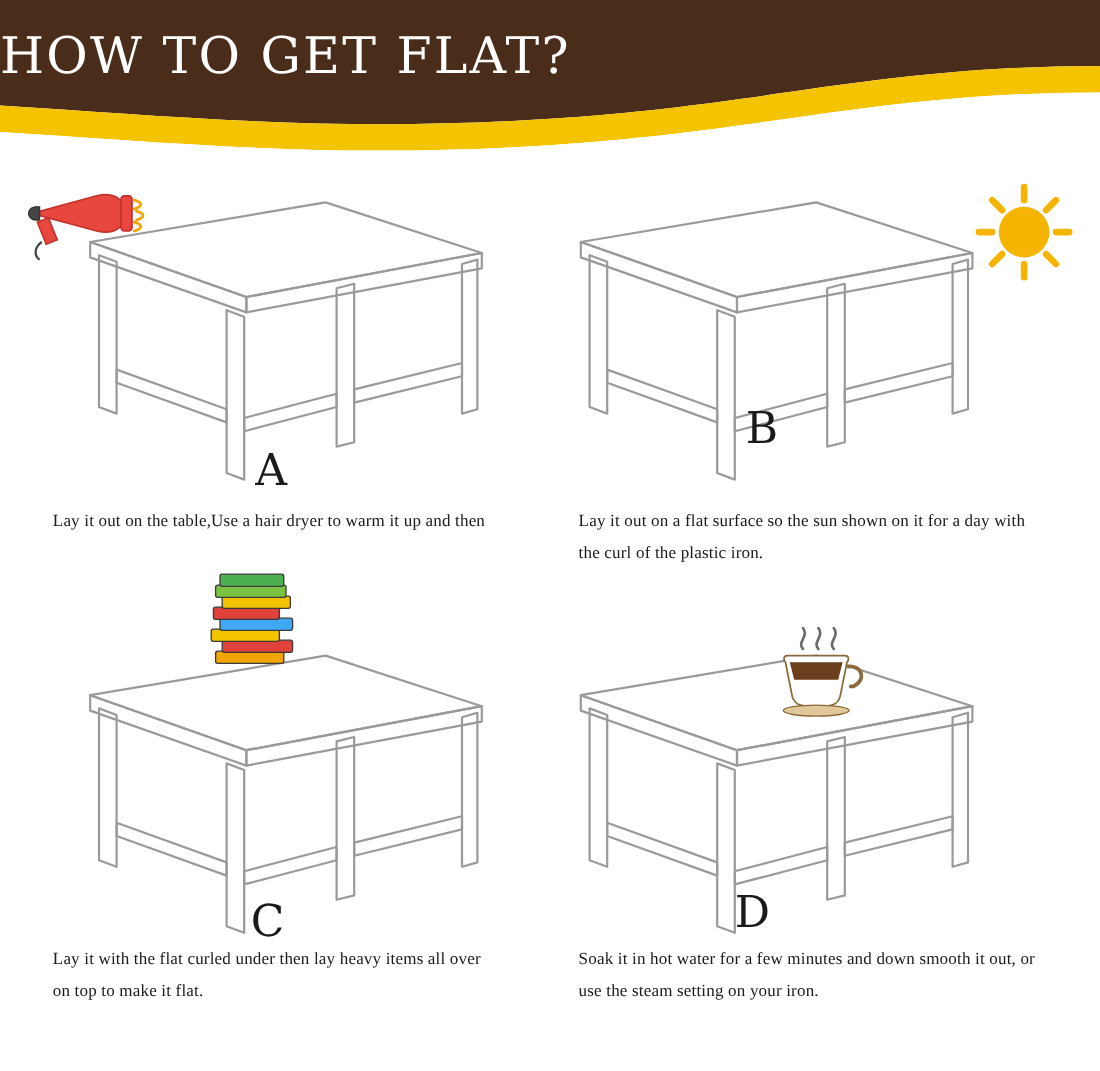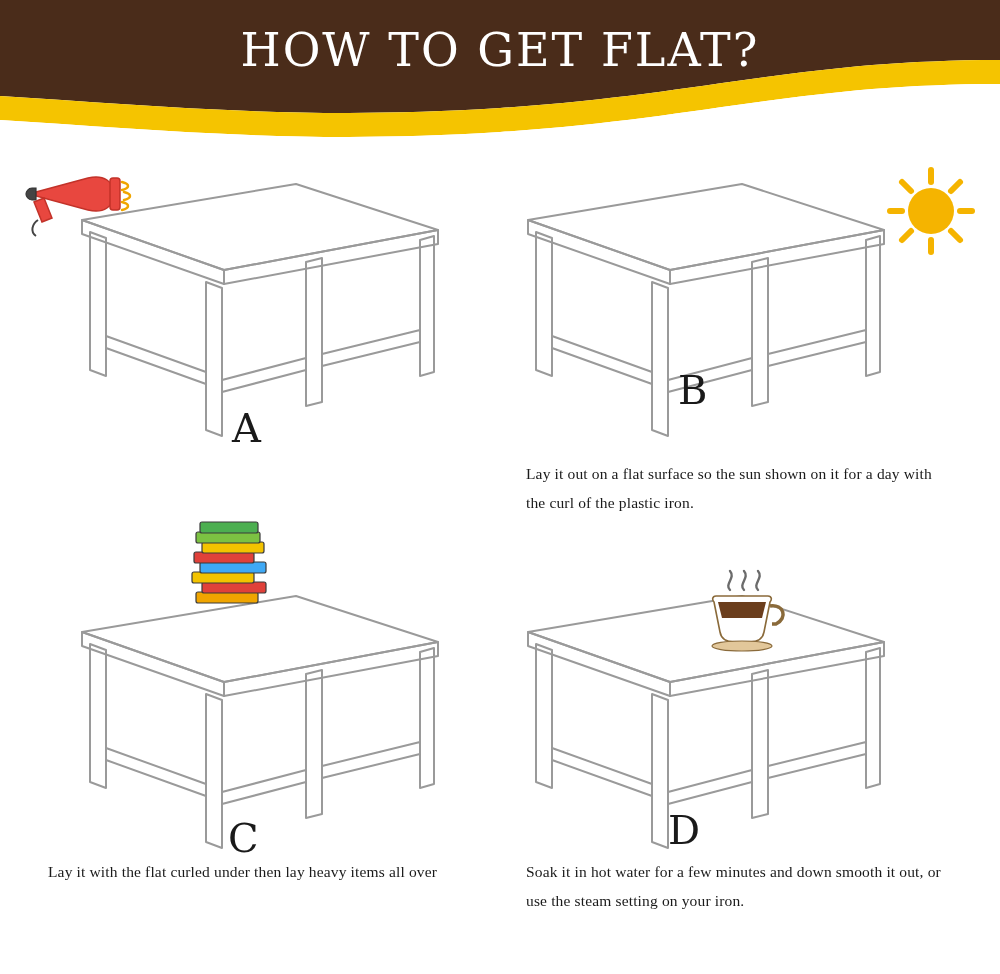"HOW TO GET FLAT?" .header-title { text-align: center -> left }
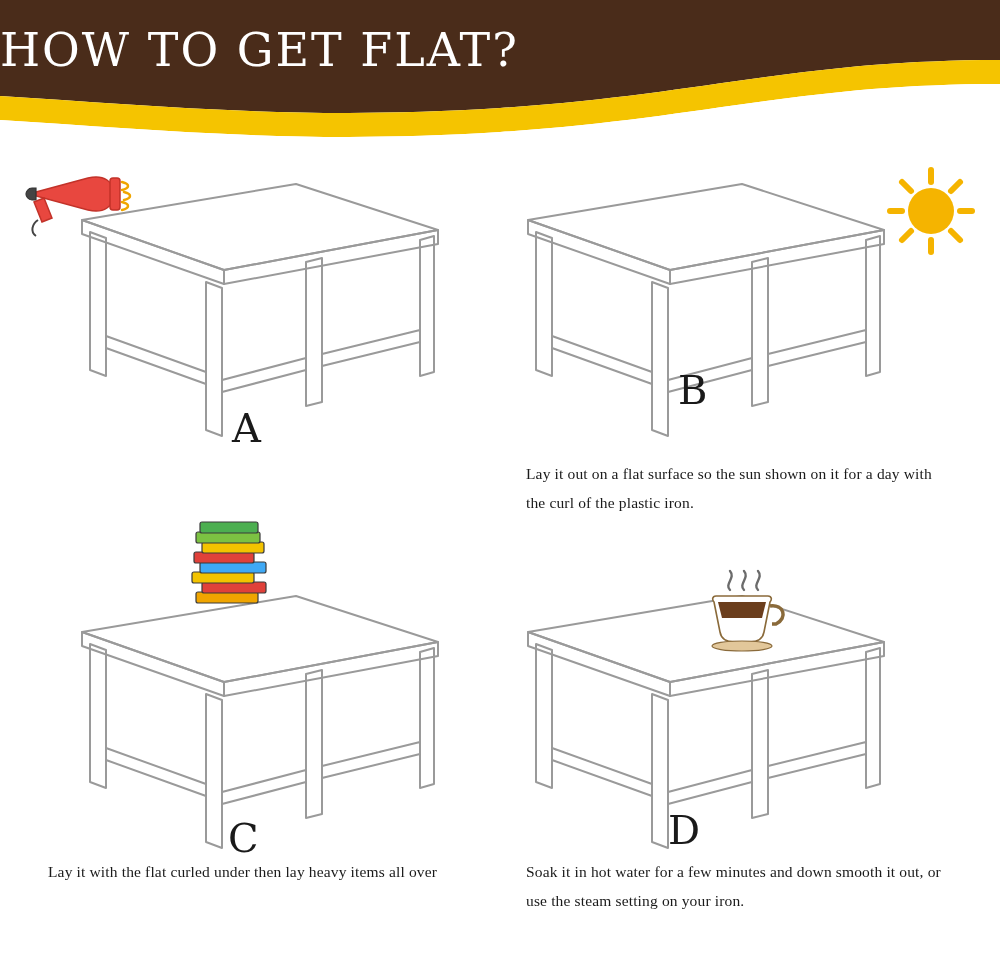"Lay it out on the" span.cap-line { html: none -> <span>Lay it out on the table,Use a hair dryer to warm it up and then</span> }
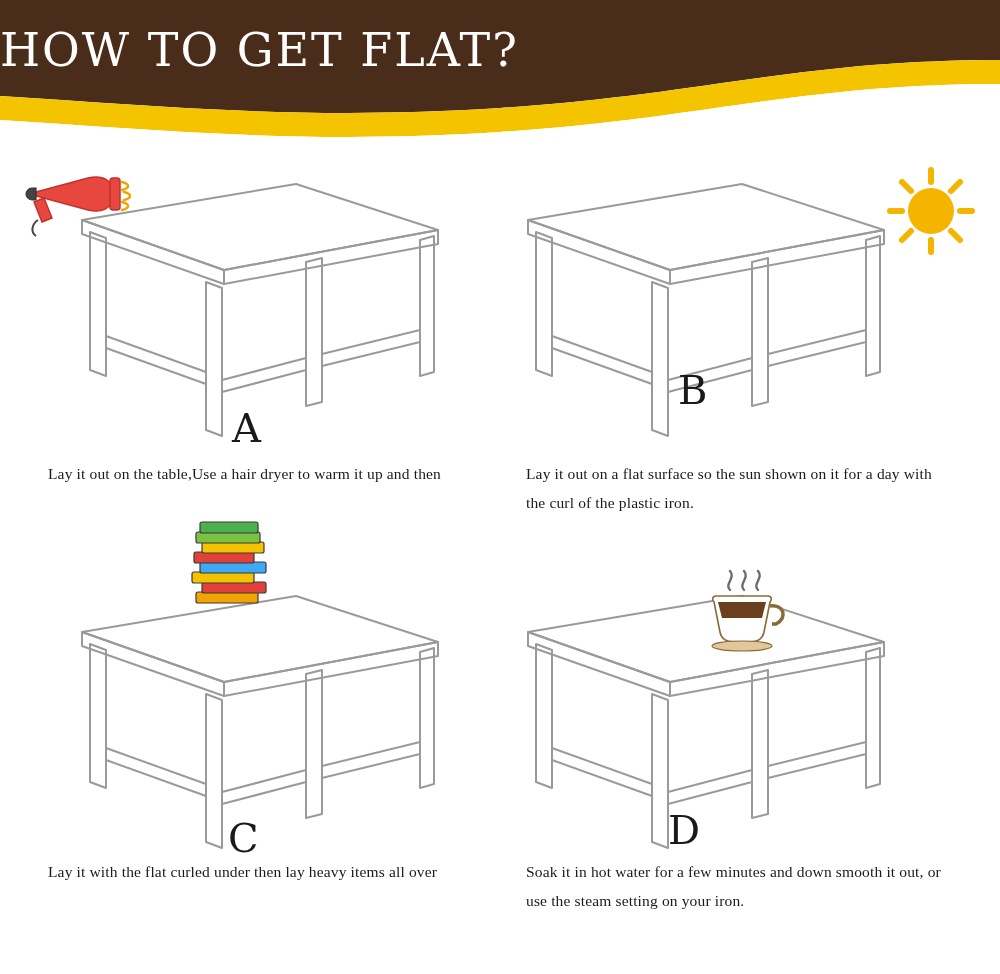"on top to make it" span.cap-line { html: none -> <span>on top to make it flat.</span> }
